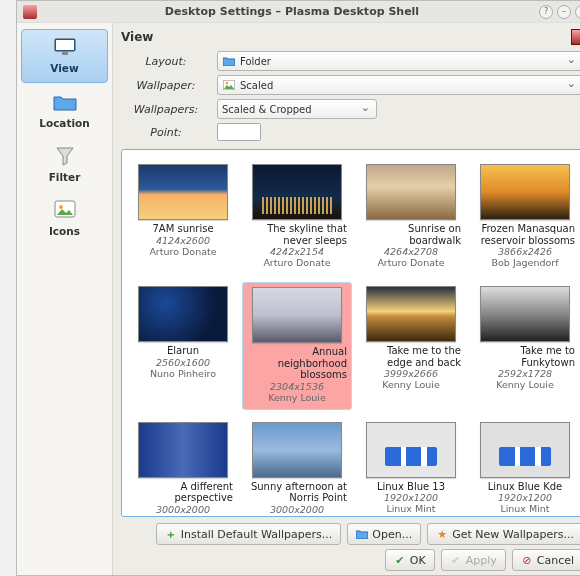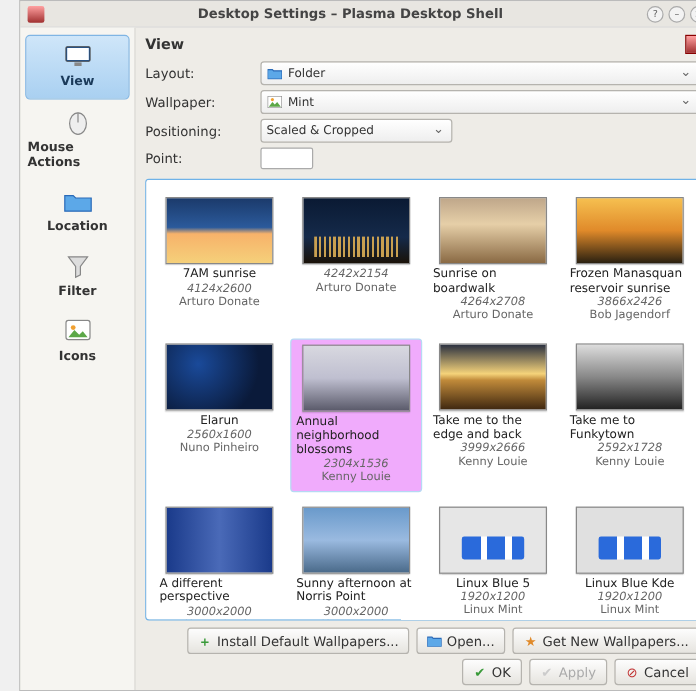"Layout:" .form label { font-style: none -> italic; text-align: left -> center }
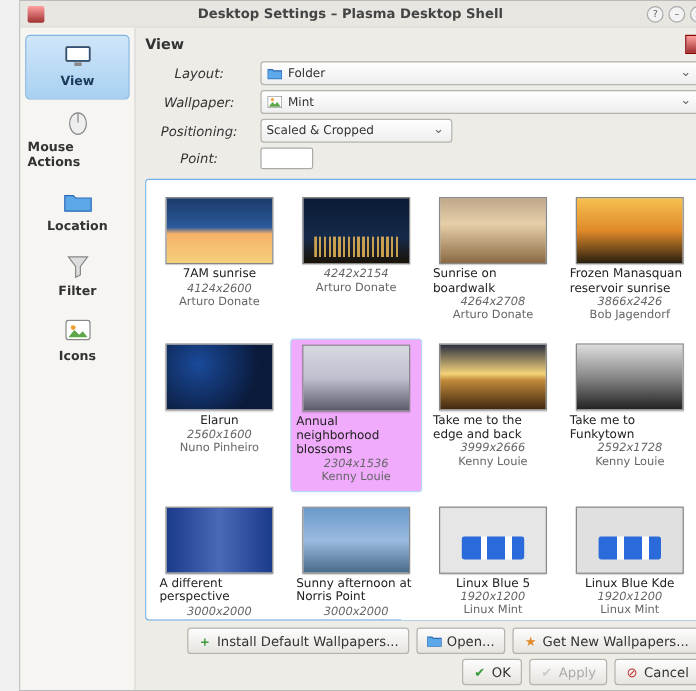"Mint" span { text: Mint -> Scaled }
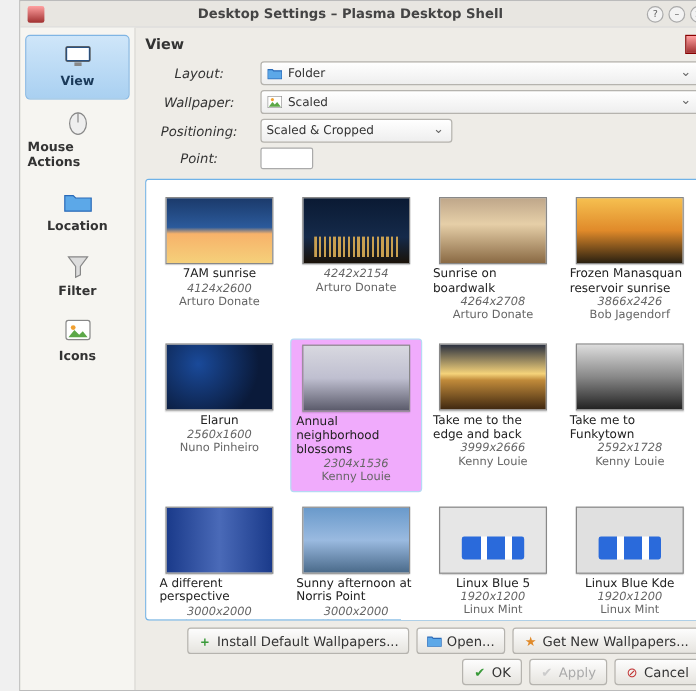"Positioning:" label { text: Positioning -> Wallpapers }
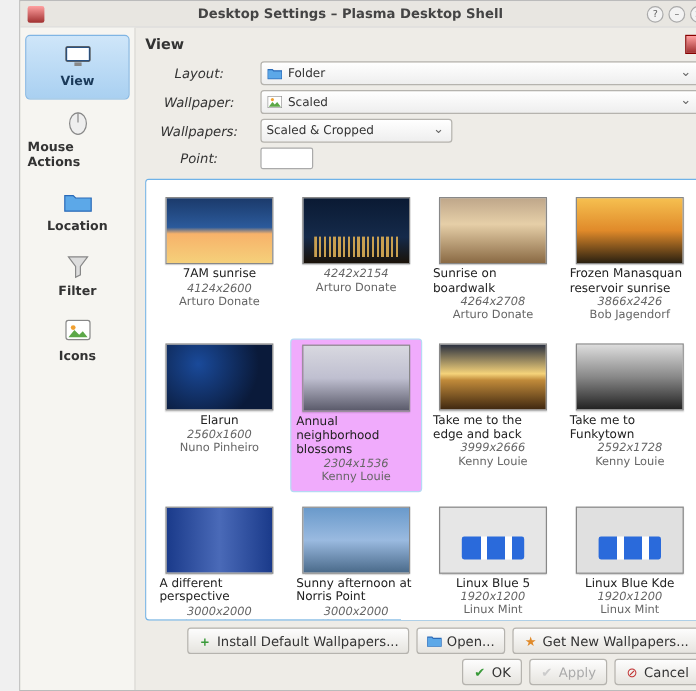"Mouse Actions" div.sidebar-item { html: <div> <div> <svg> <ellipse></ellipse> <line></line> </svg> </div> <span>Mouse Actions</span> </div> -> none }
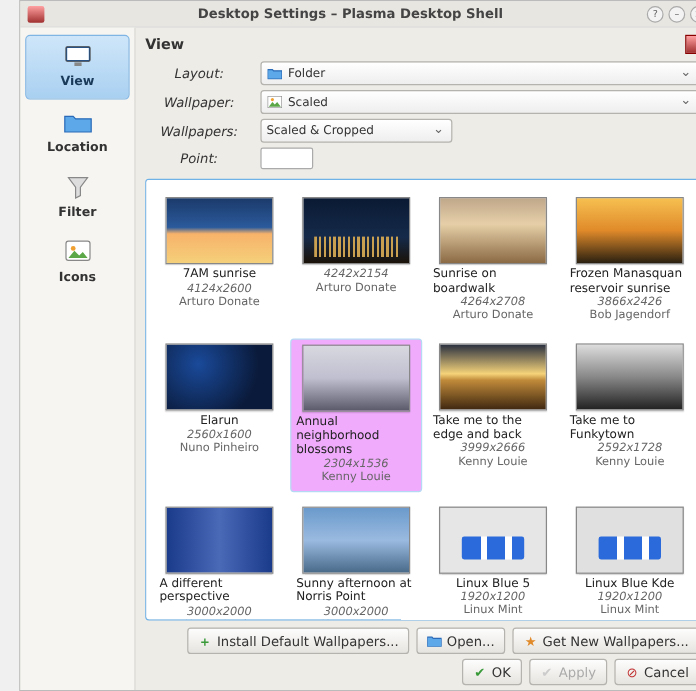"7AM sunrise" .wall { text-align: left -> right }
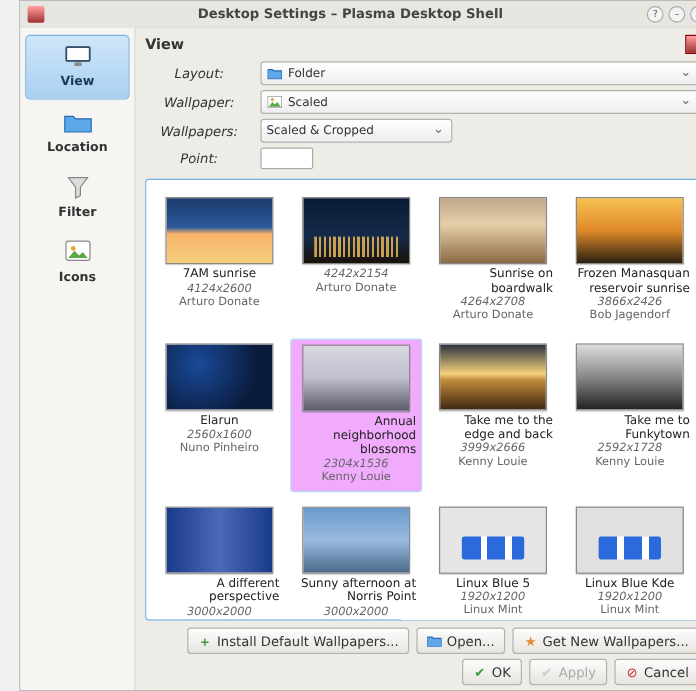"The skyline that never sleeps" div.t1 { html: none -> <div>The skyline that never sleeps</div> }
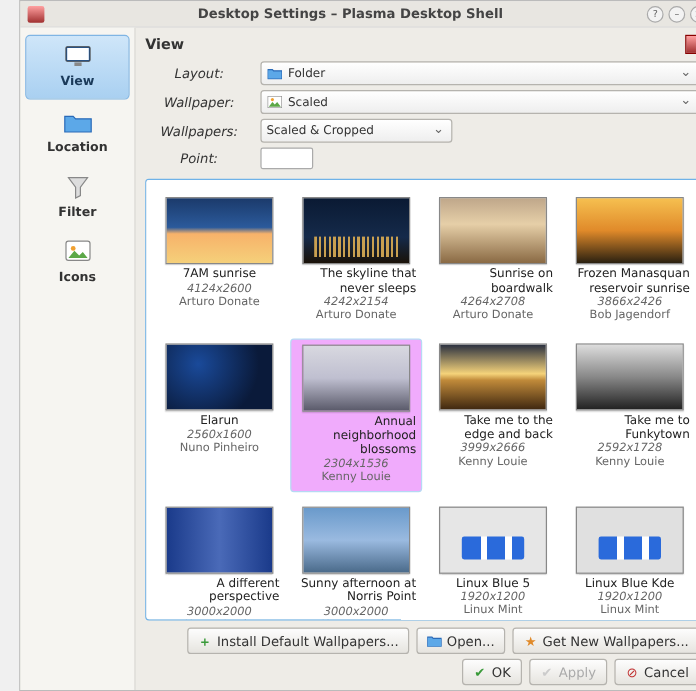"Frozen Manasquan reservoir sunrise" div.t1 { text: sunrise -> blossoms }
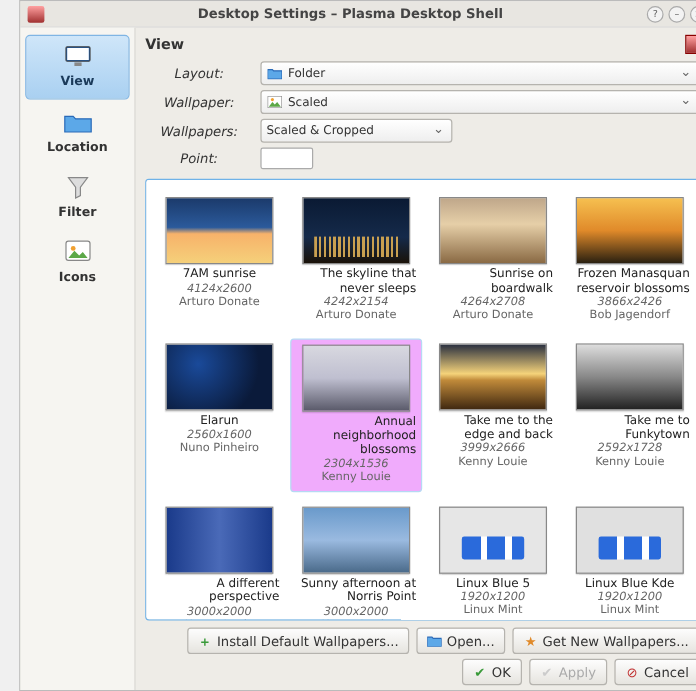"Annual neighborhood blossoms" .wall.selected { background: #f0abfc -> #fca5a5 }
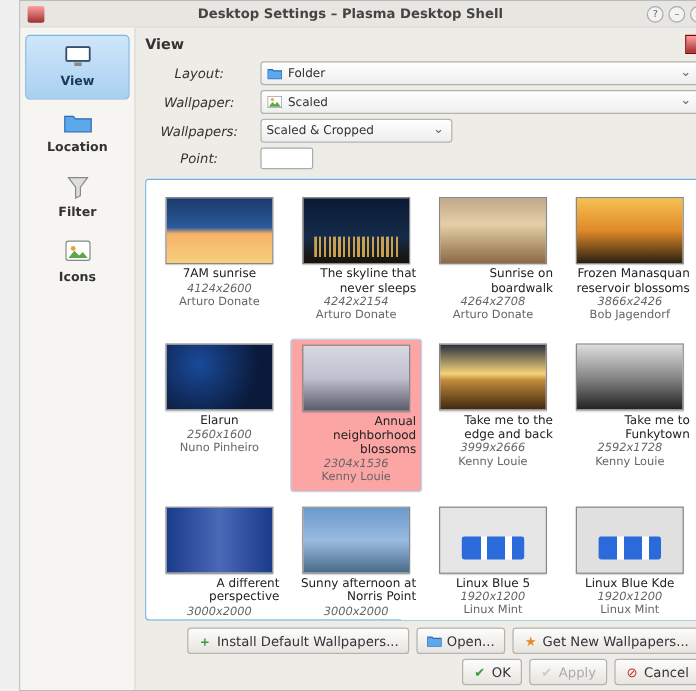"Linux Blue 5" div.t1 { text: 5 -> 13 }
